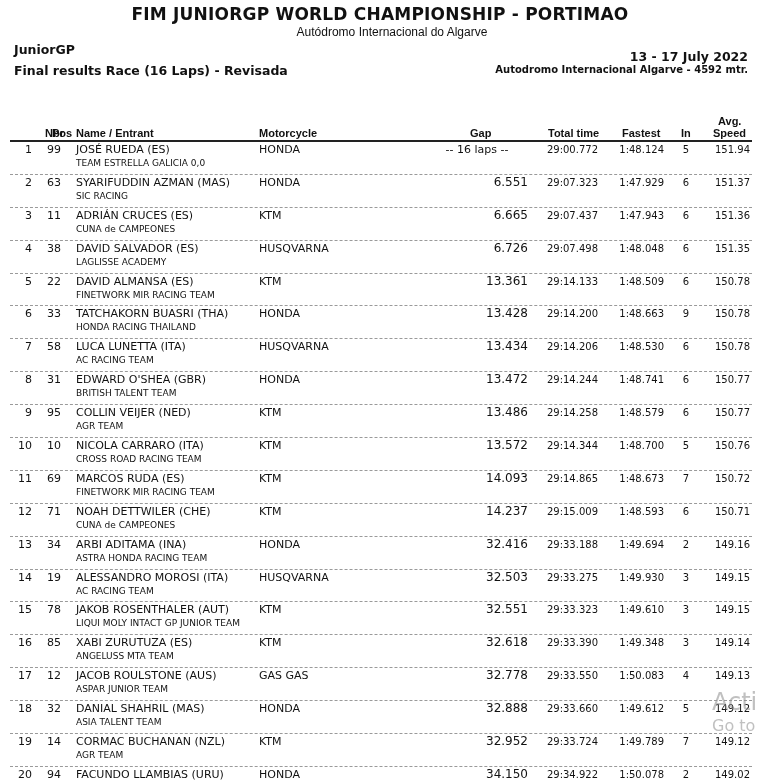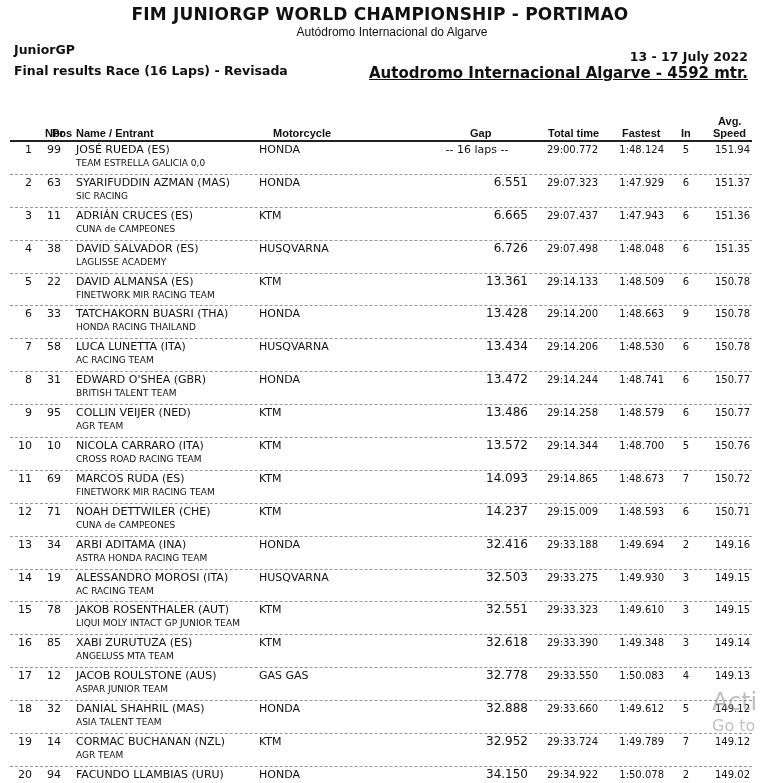"Autodromo Internacional Algarve - 4592" .venue { font-size: 15px -> 10px; text-decoration: underline -> none }
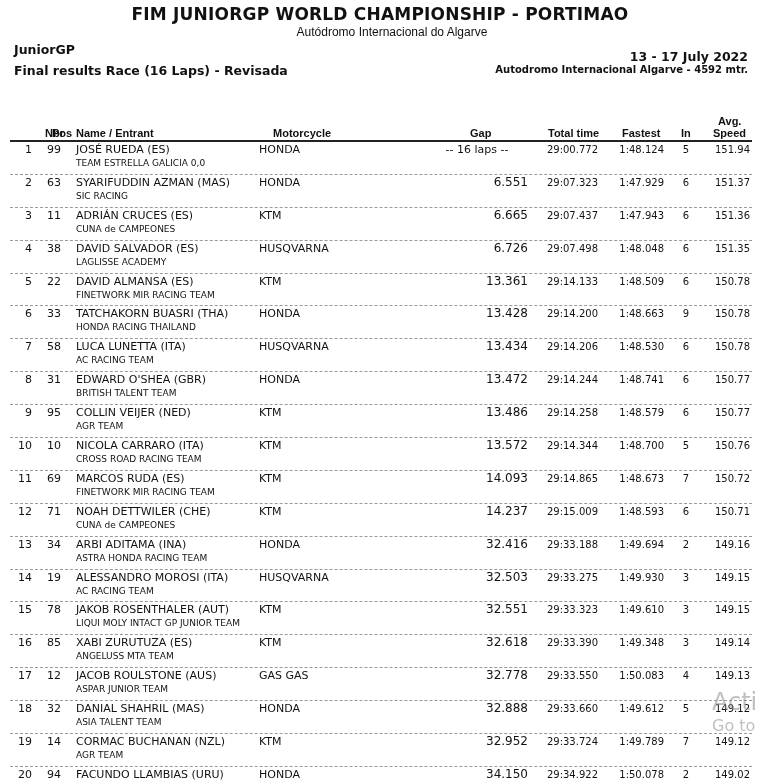"Motorcycle" span { left: 263px -> 249px }
